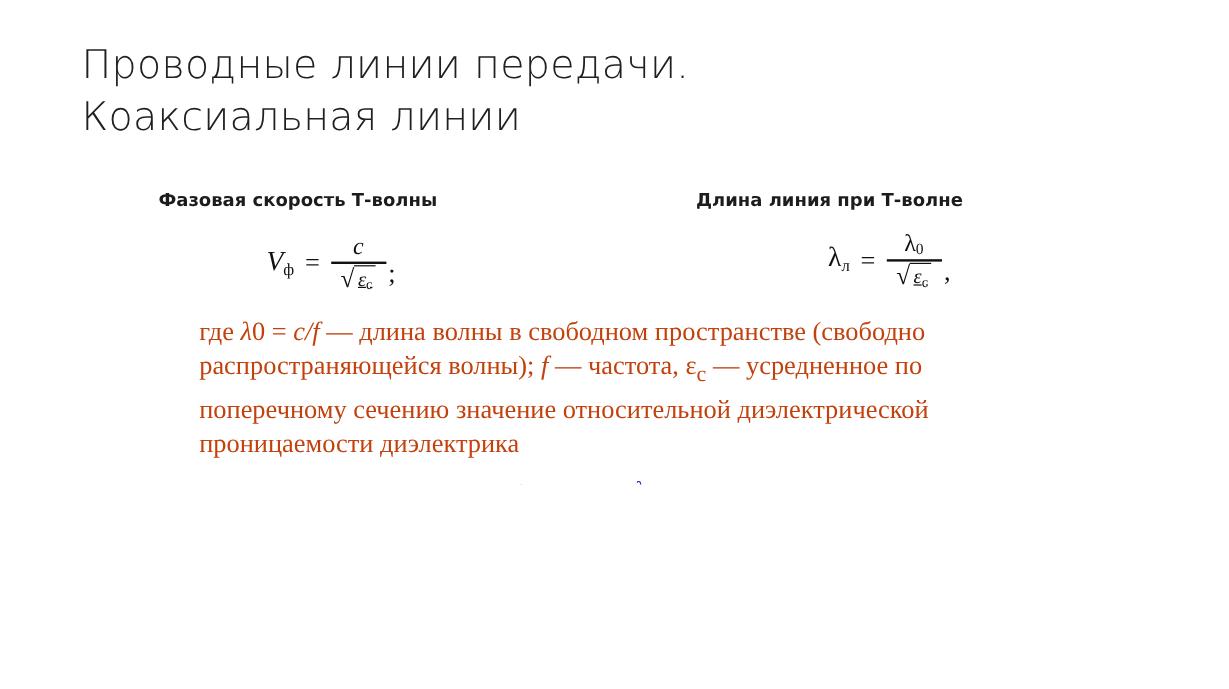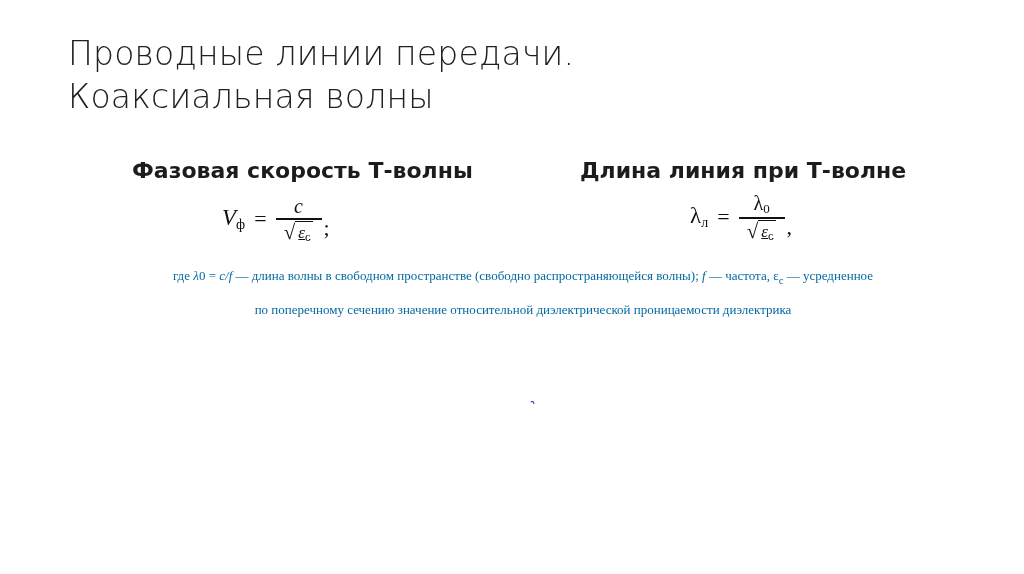"Коаксиальная волны" div.title-line { text: волны -> линии }
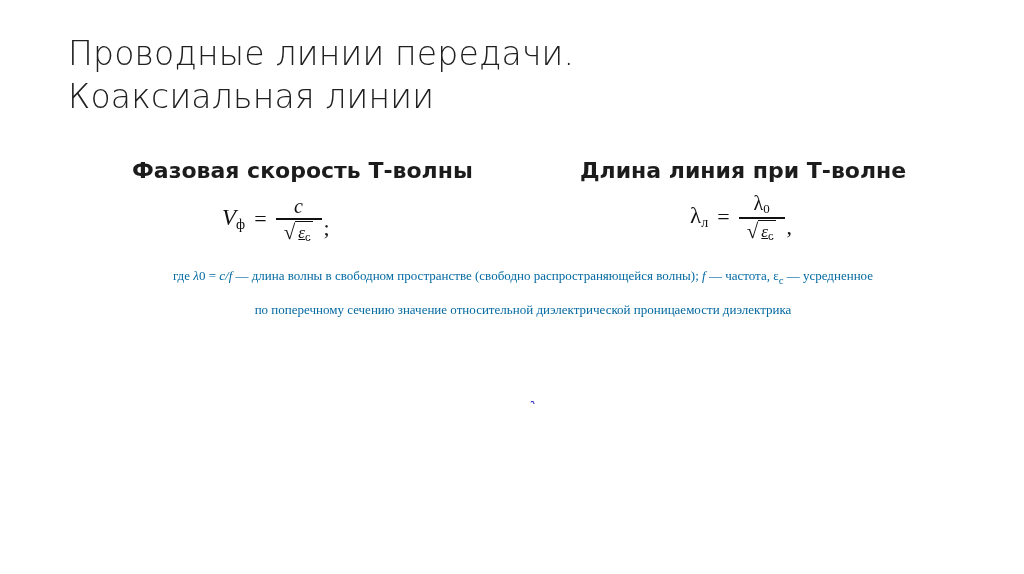"Фазовая скорость Т-волны" .sec-head { font-size: 22px -> 15px }
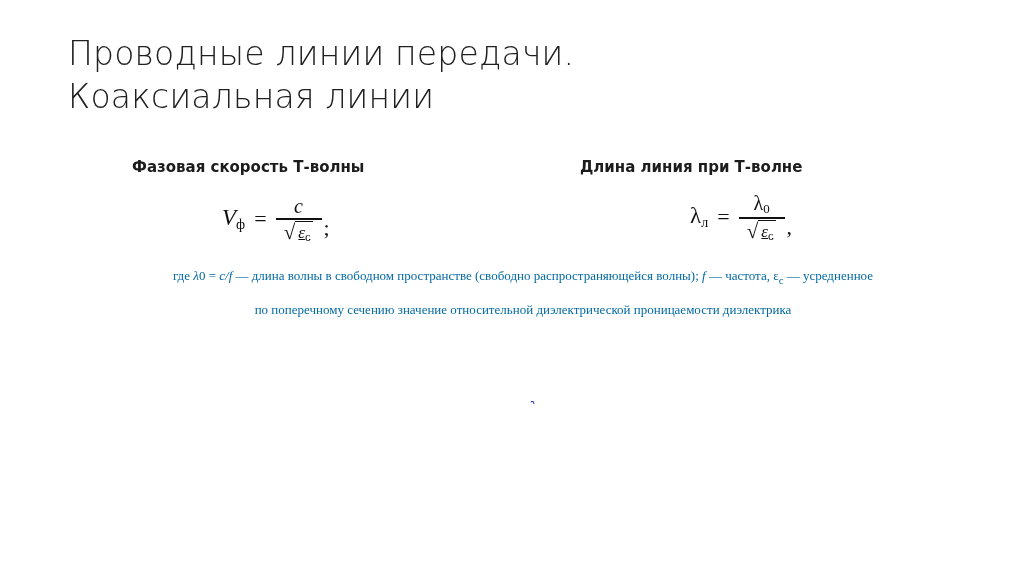"где λ0 = c/f —" #body-par { color: #0369a1 -> #c2410c; font-size: 13px -> 22px; text-align: center -> left }
